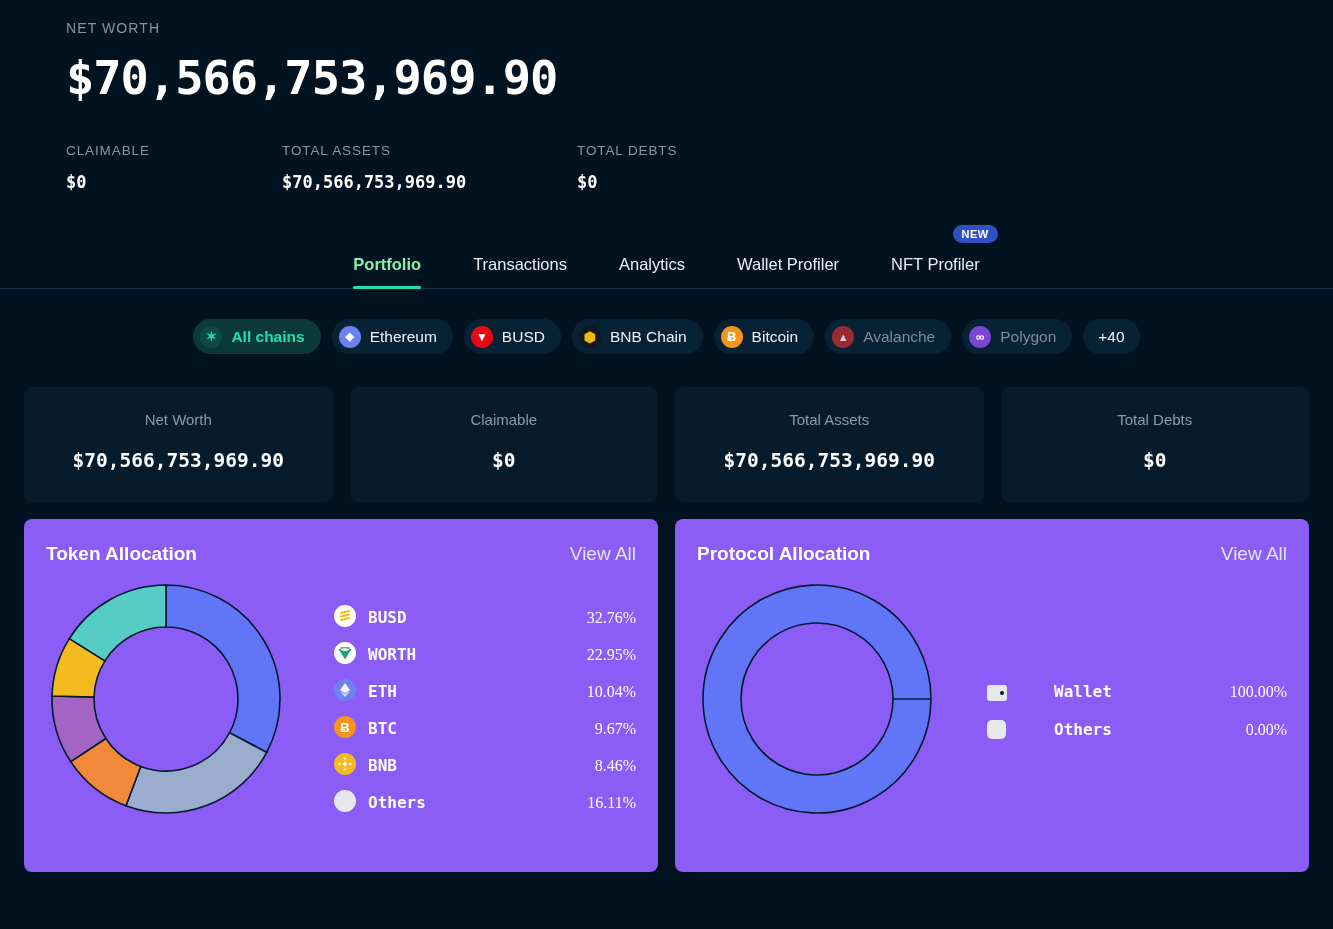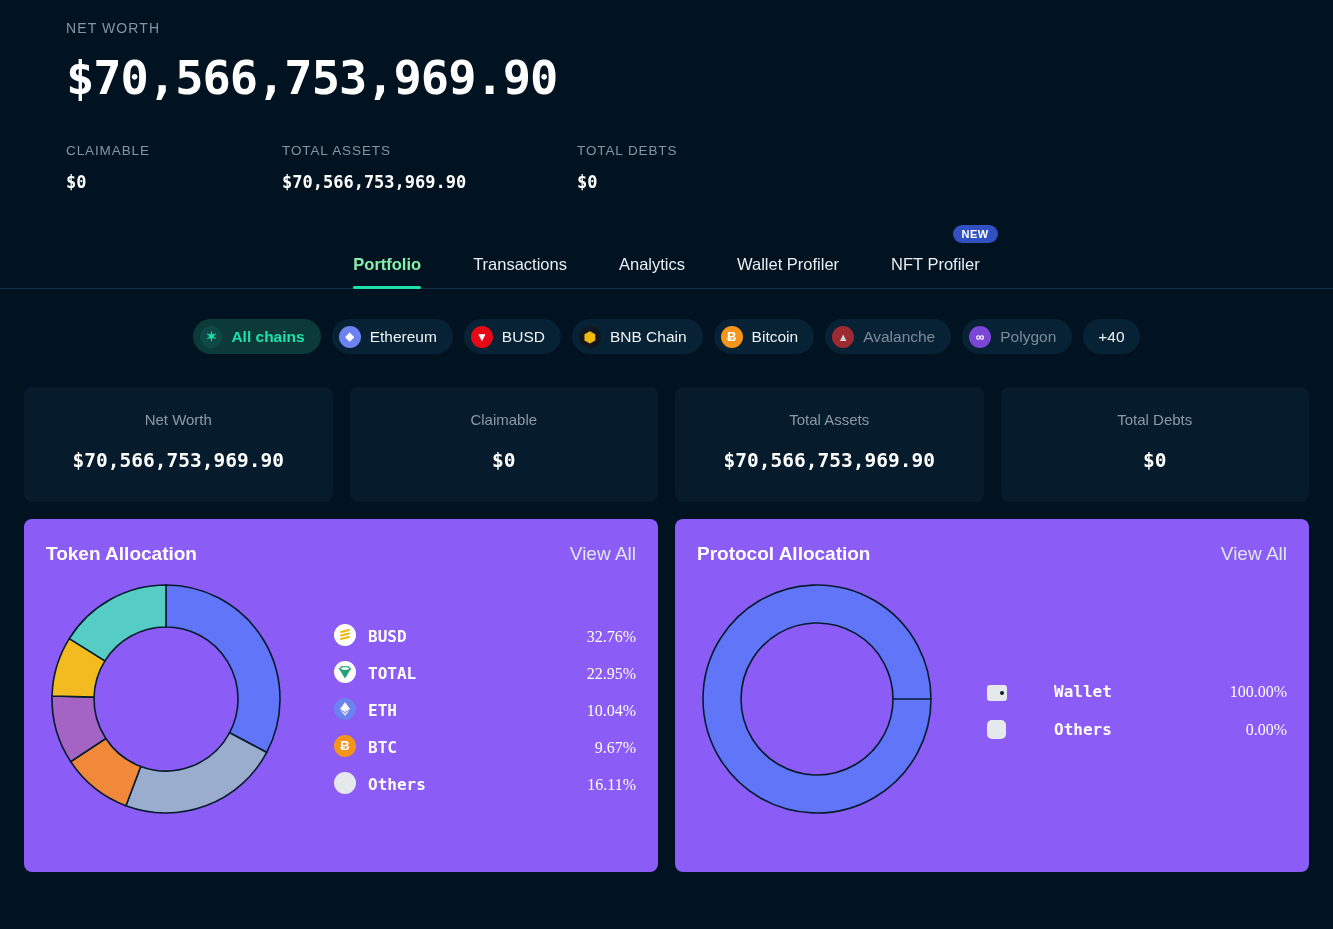"TOTAL" span.legend-name { text: TOTAL -> WORTH }
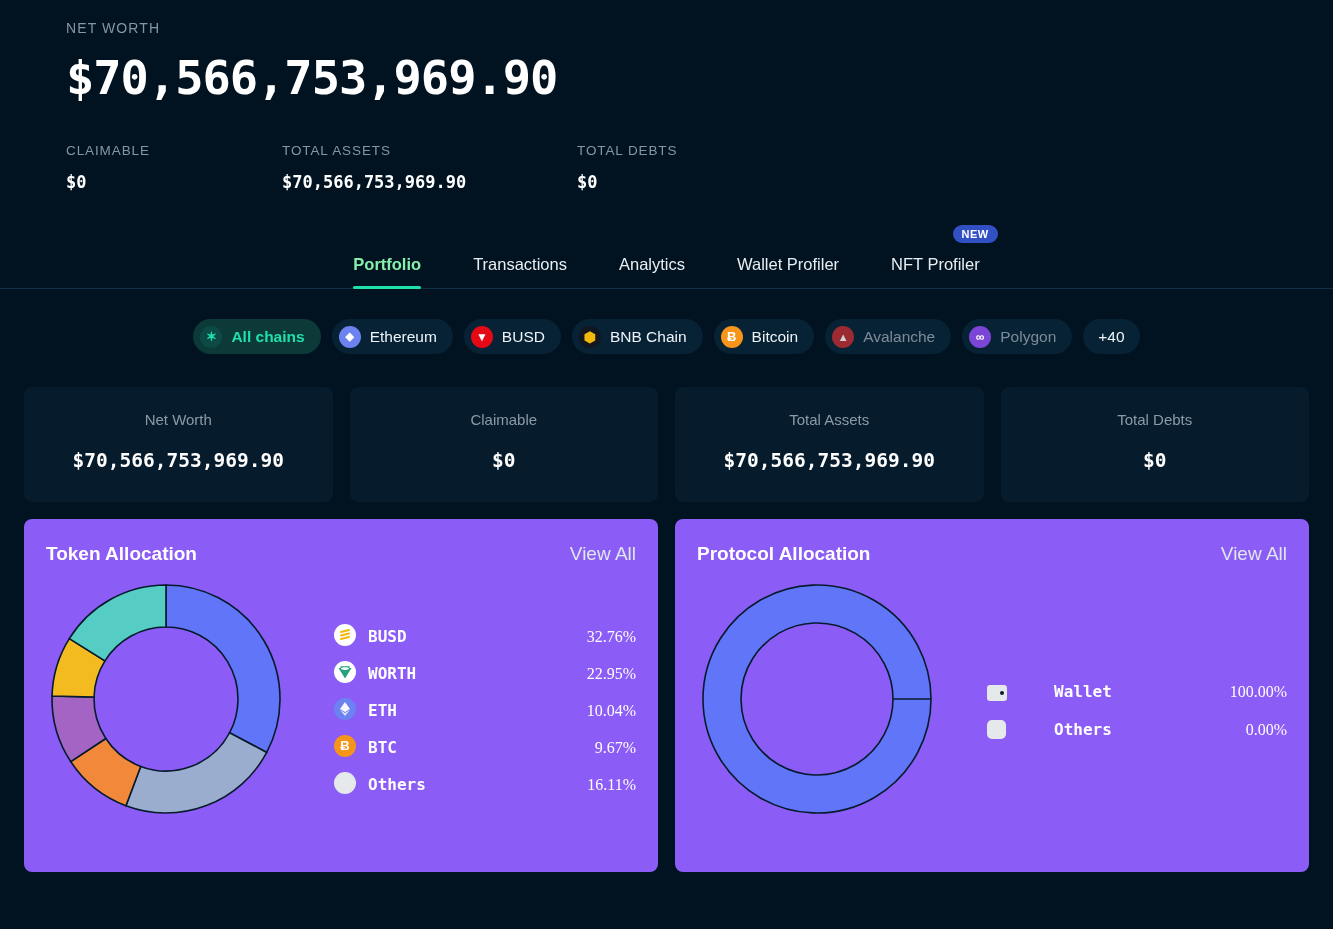"BNB" div.legend-row { html: none -> <div> <span> <svg> <g> <rect></rect> <rect></rect> <rect></rect> <rect></rect> <rect></rect> </g> </svg> </span> <span>BNB</span> <span>8.46%</span> </div> }
